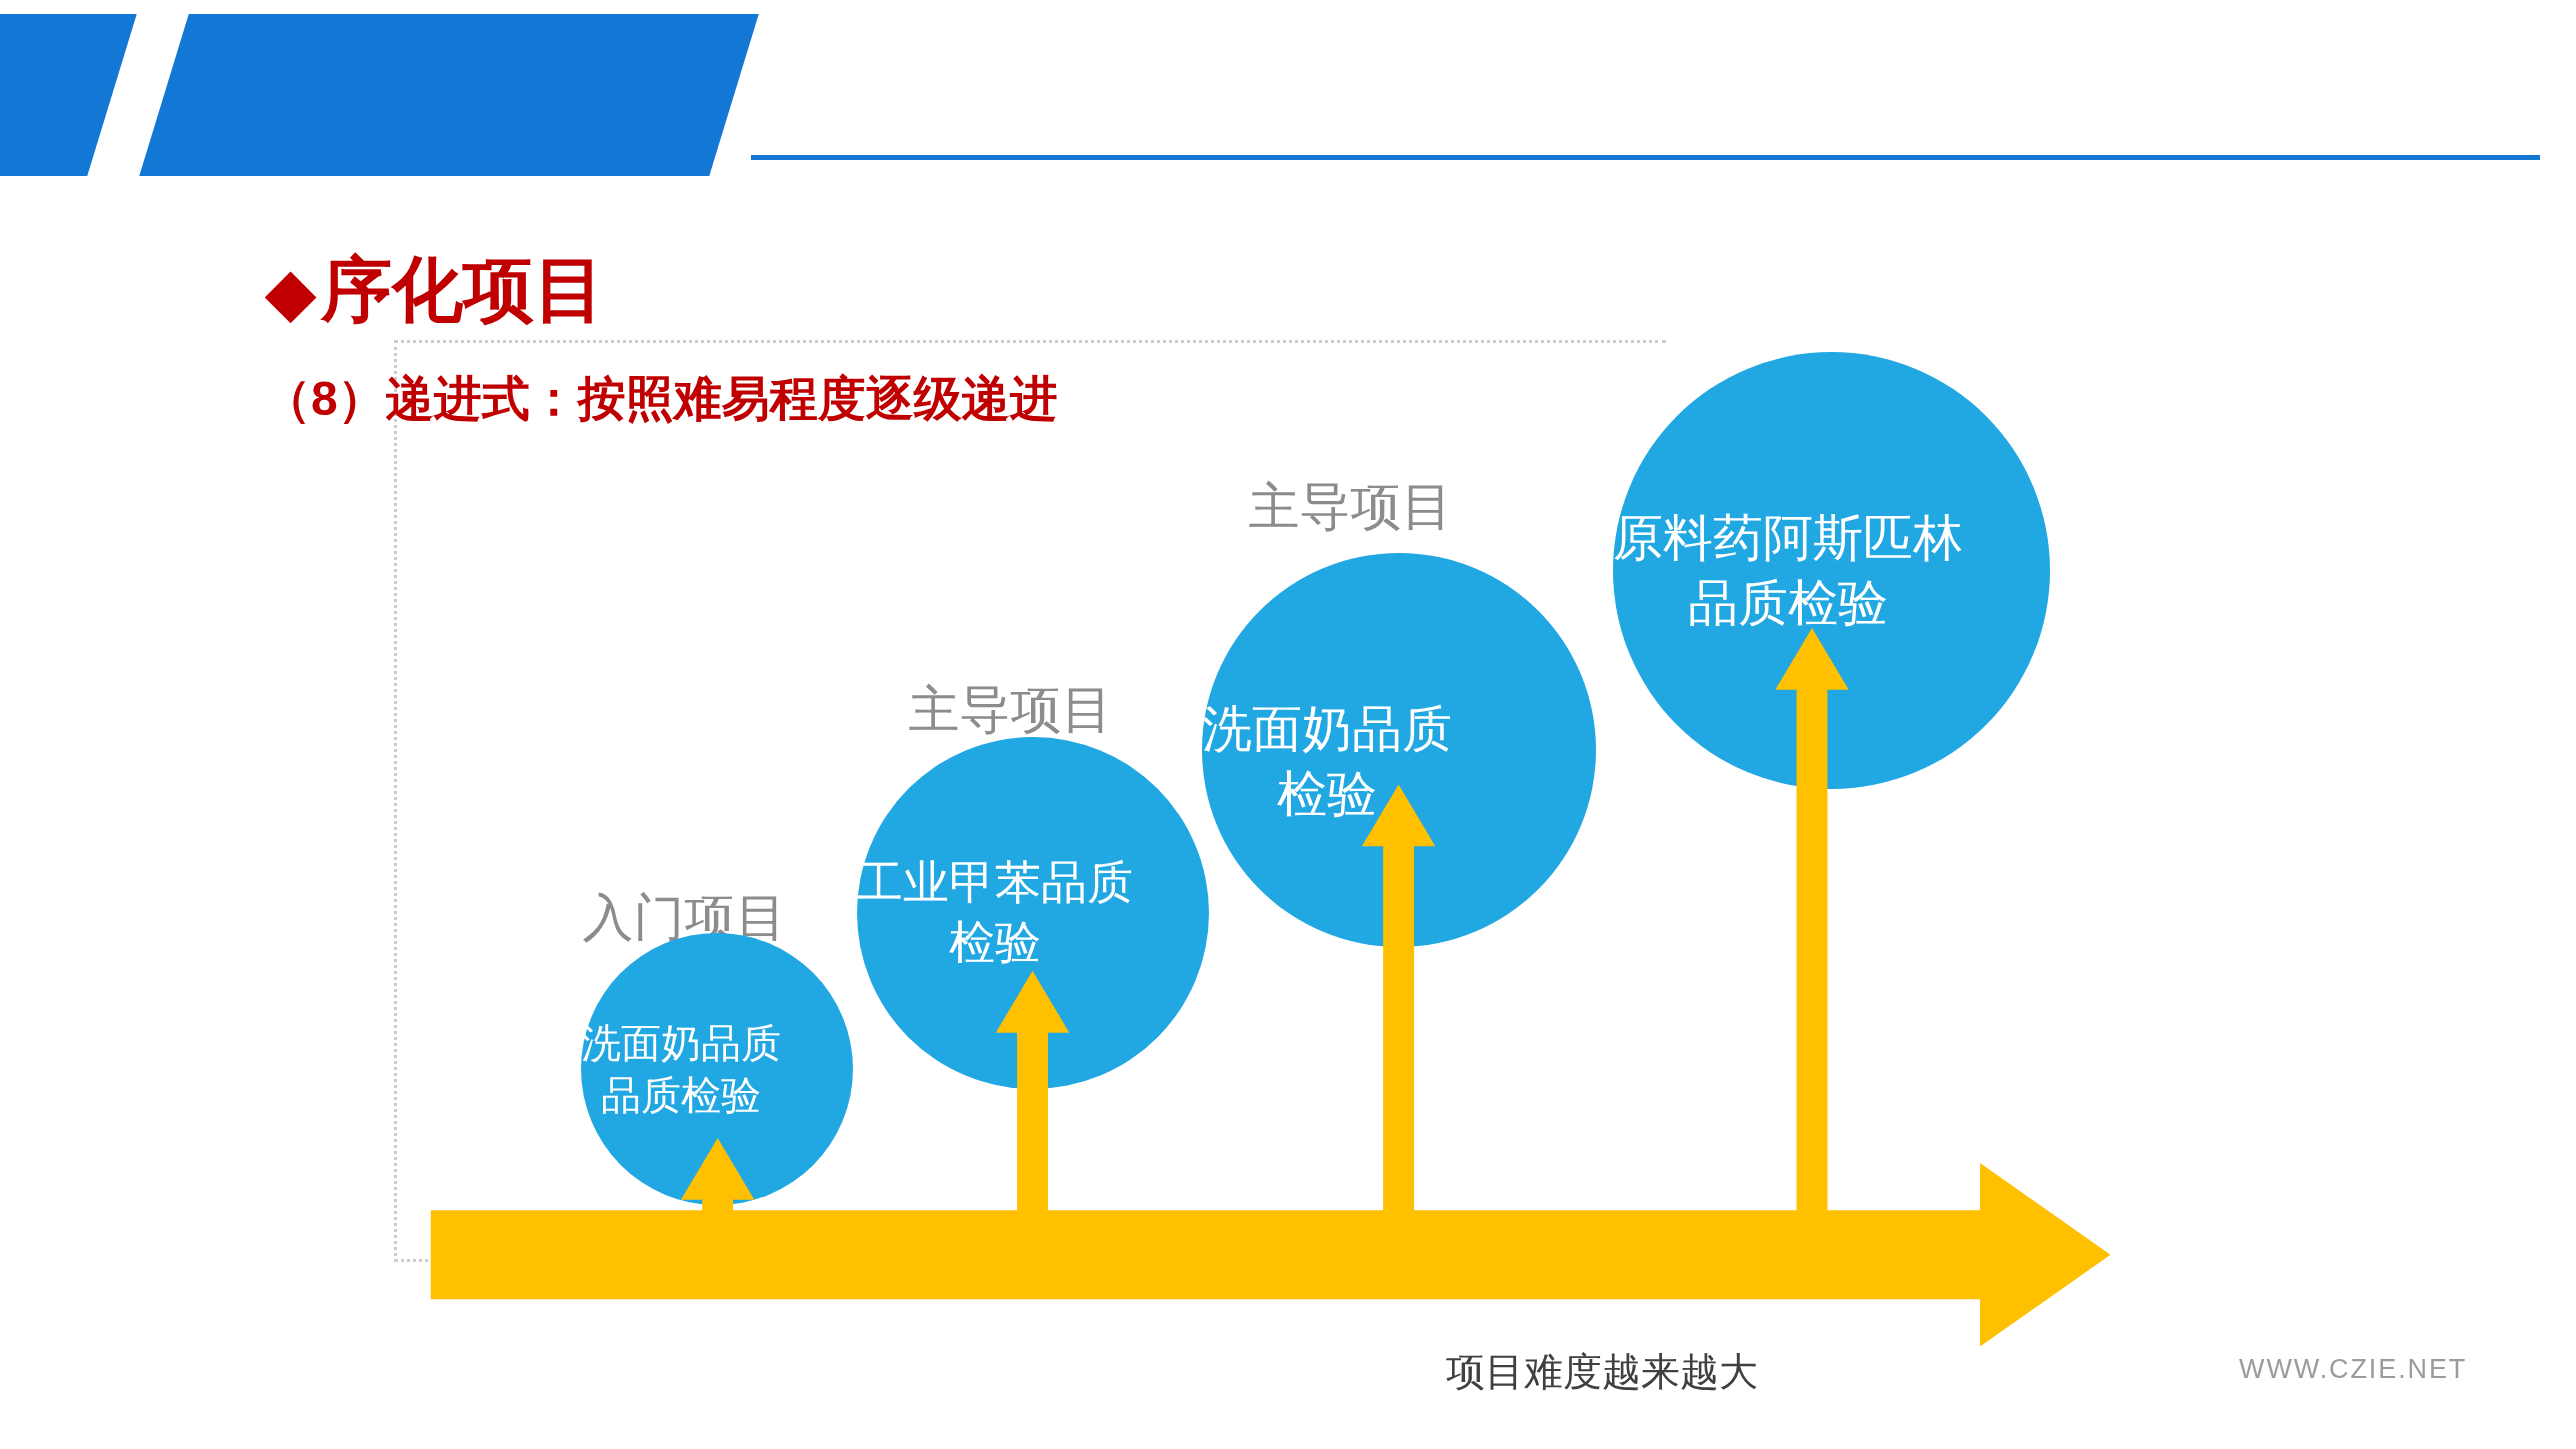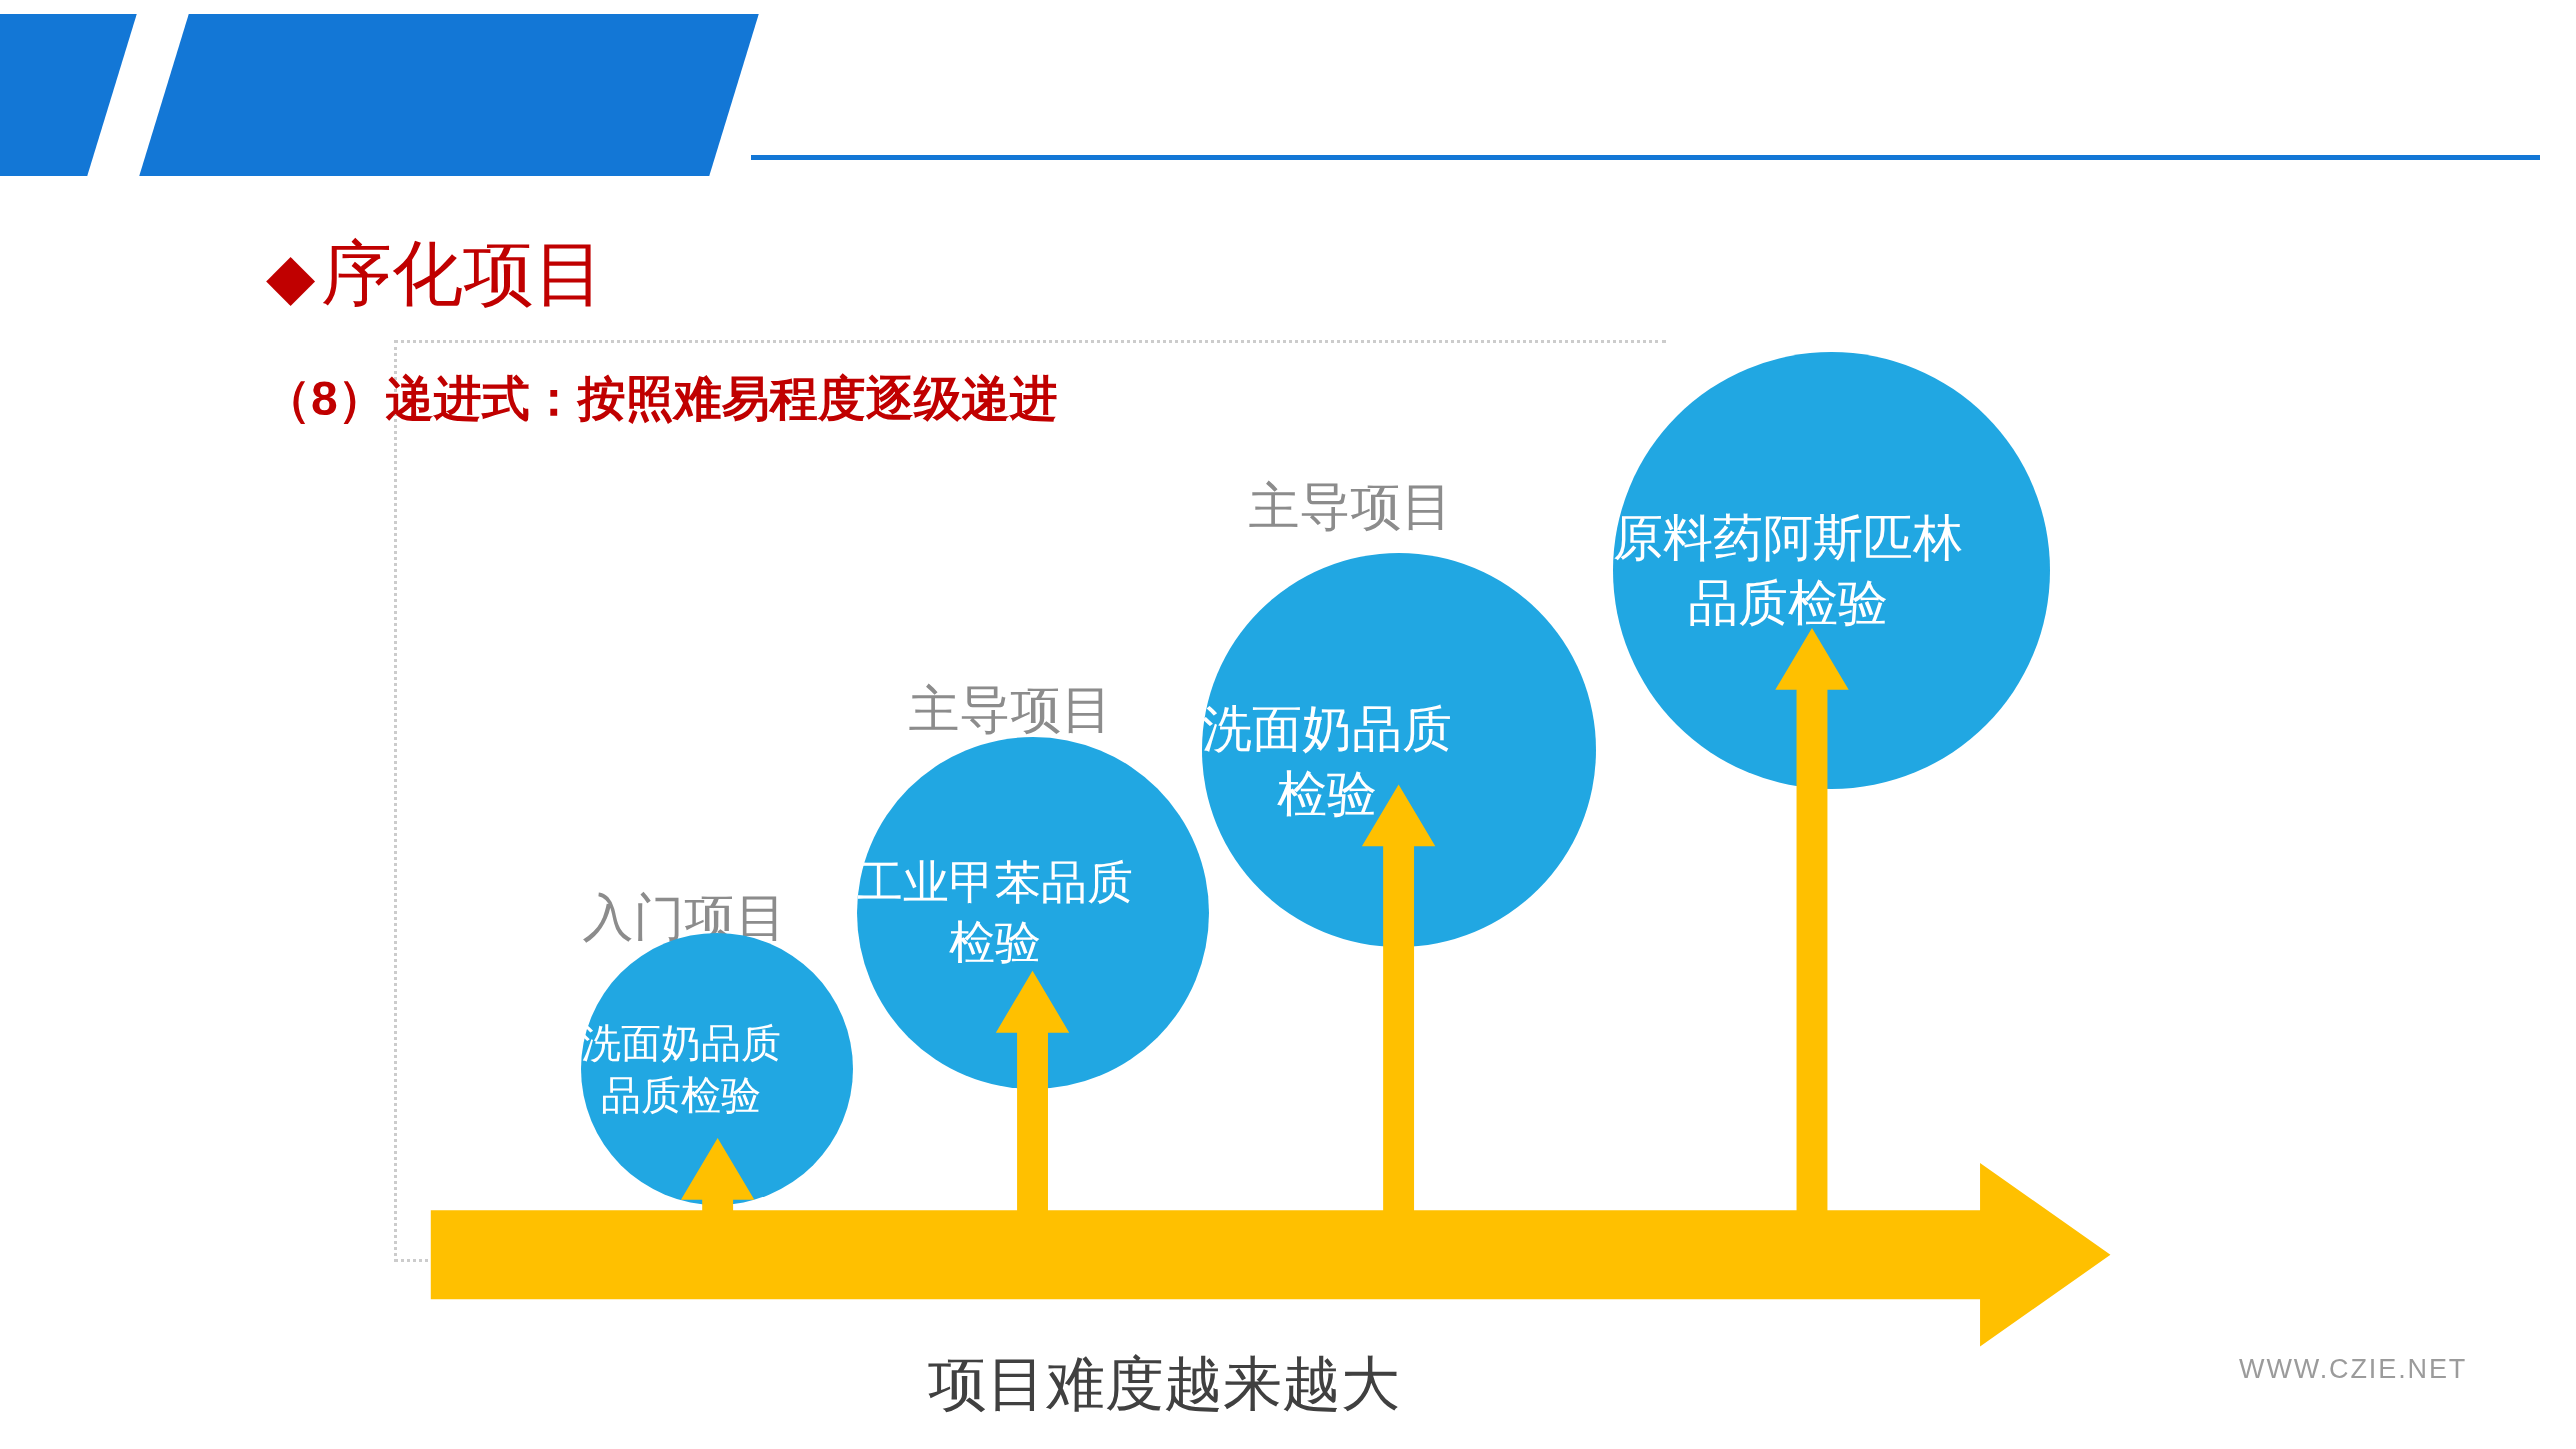"◆序化项目" .heading { font-weight: normal -> bold; top: 227px -> 243px }
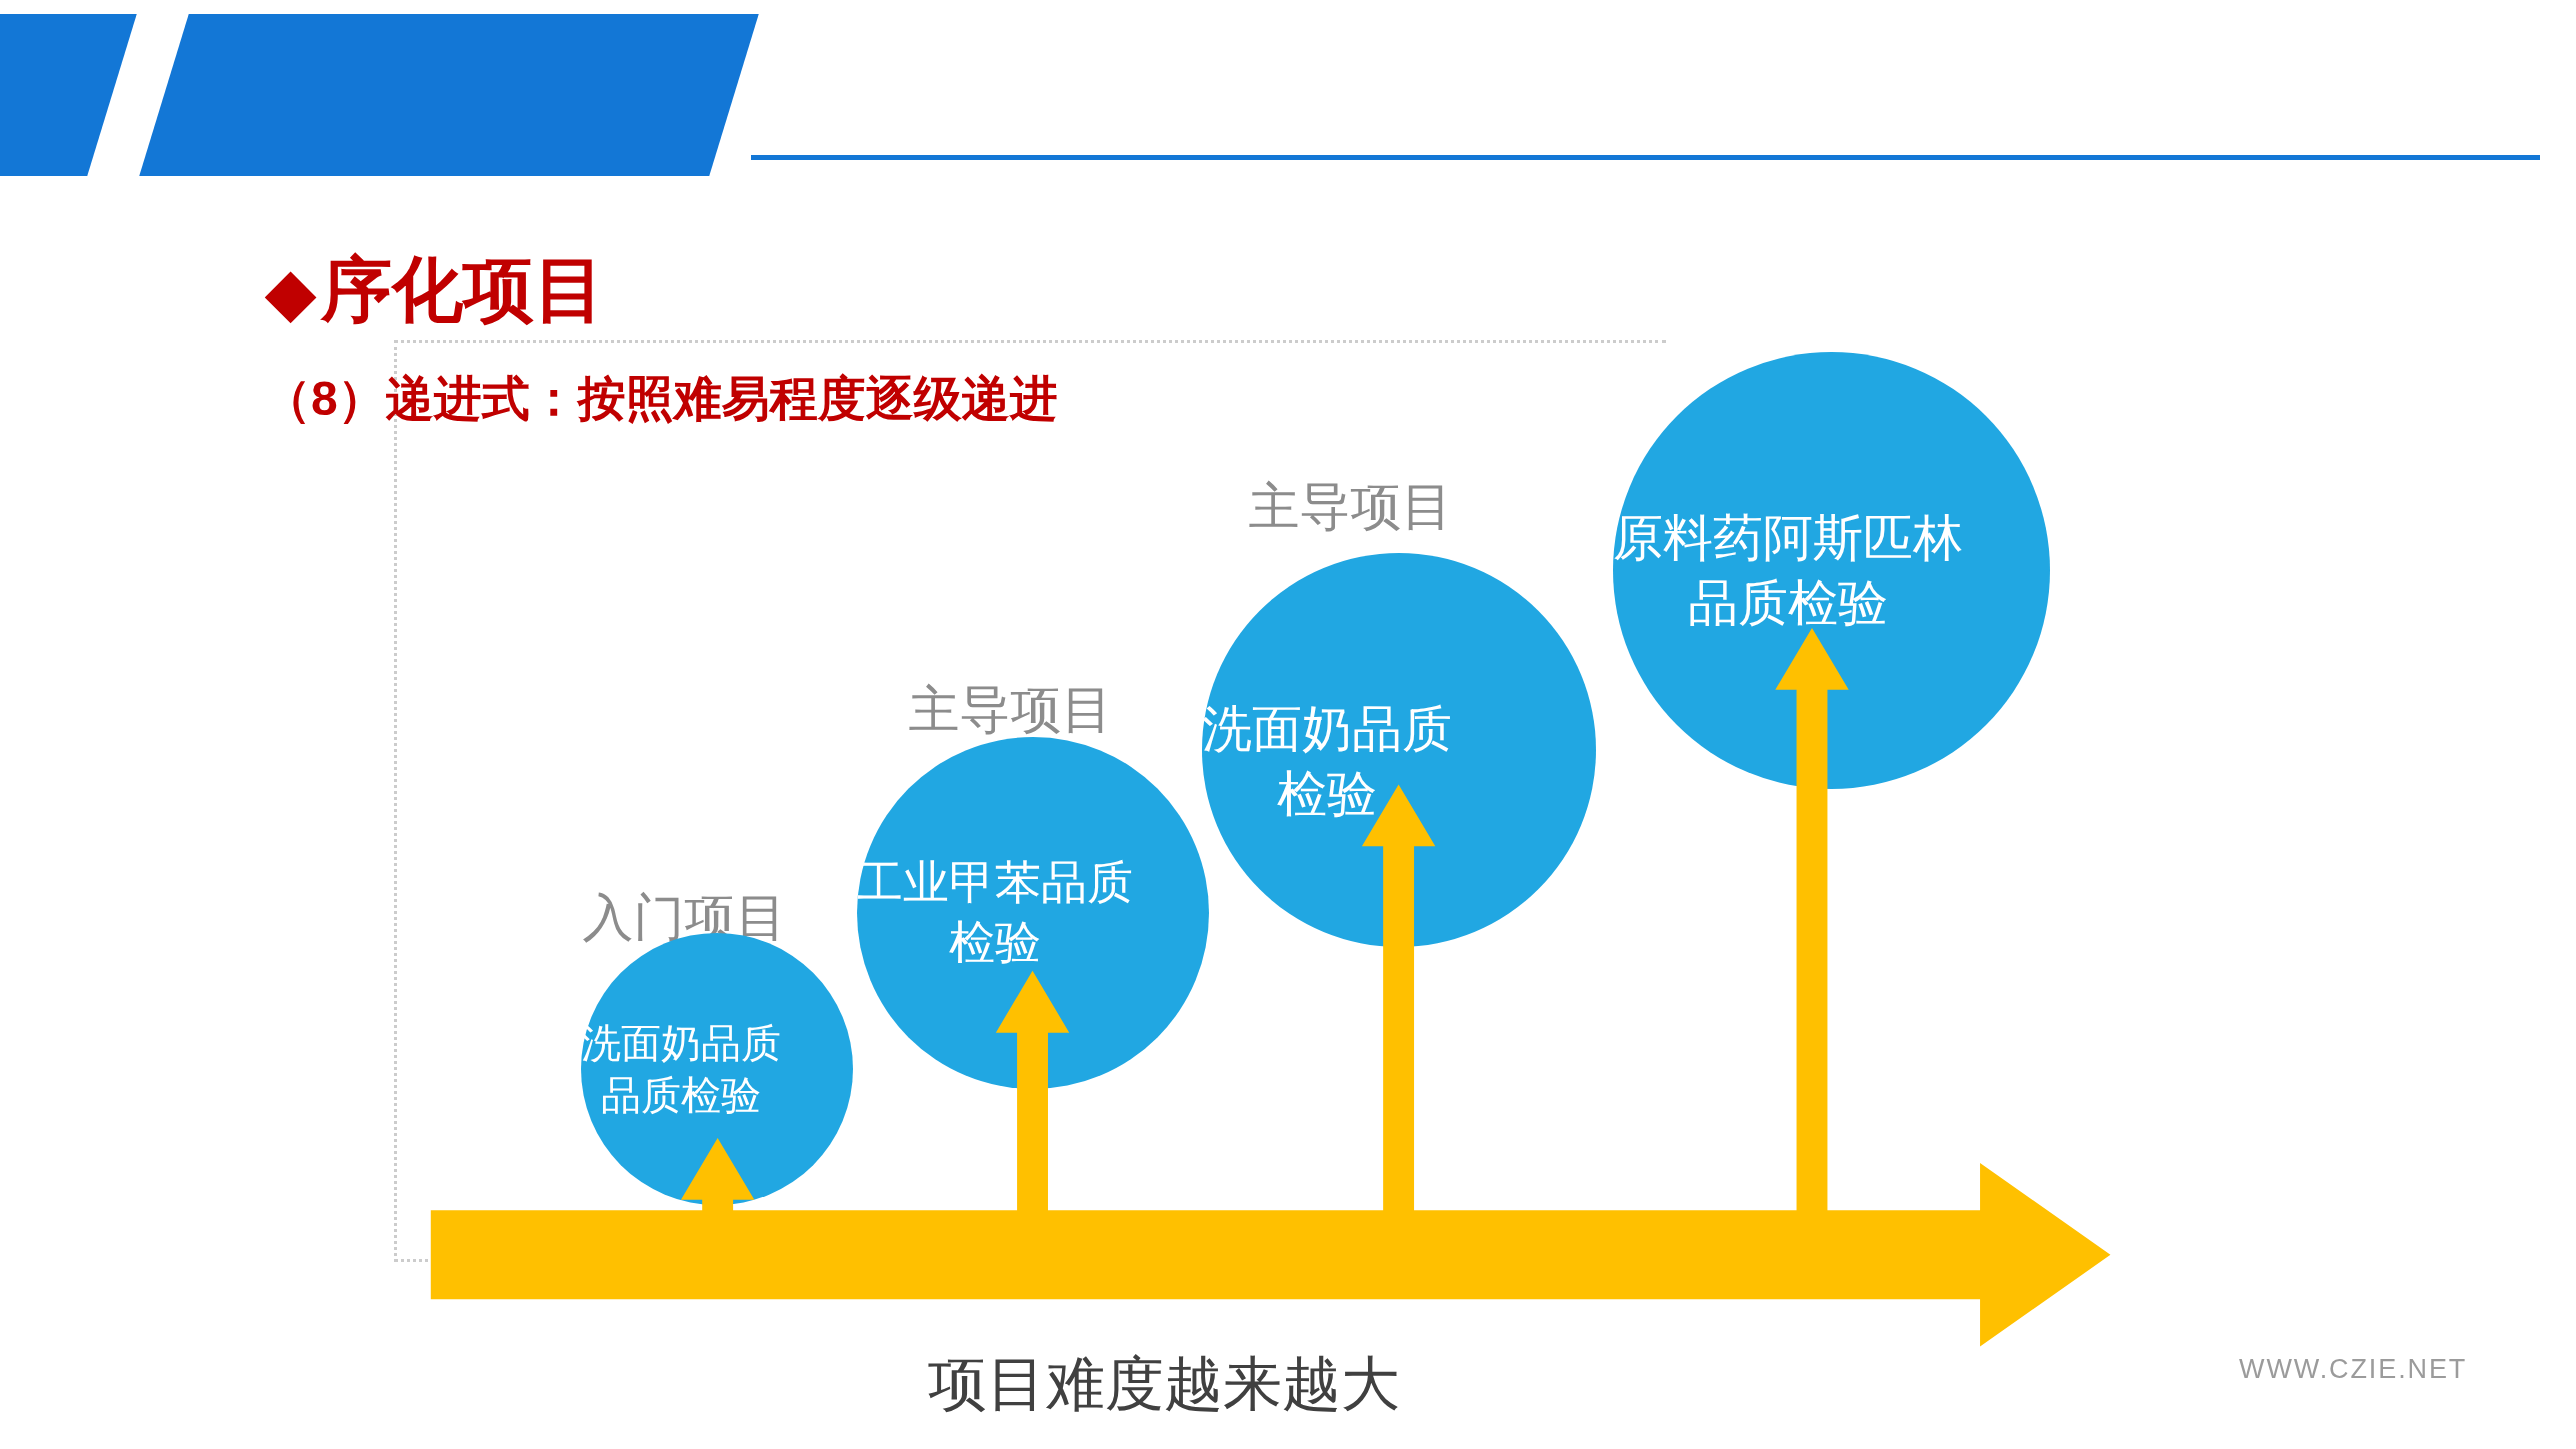"项目难度越来越大" .caption { font-size: 59px -> 39px; left: 928px -> 966px; text-align: left -> right }
